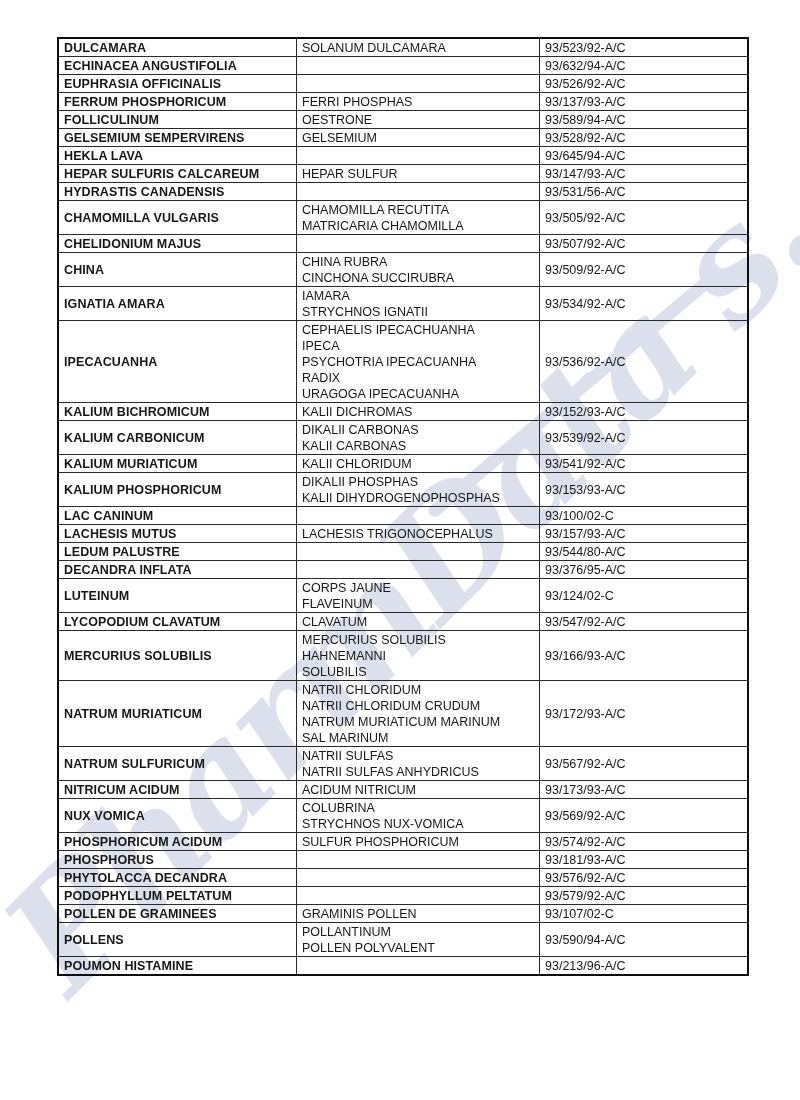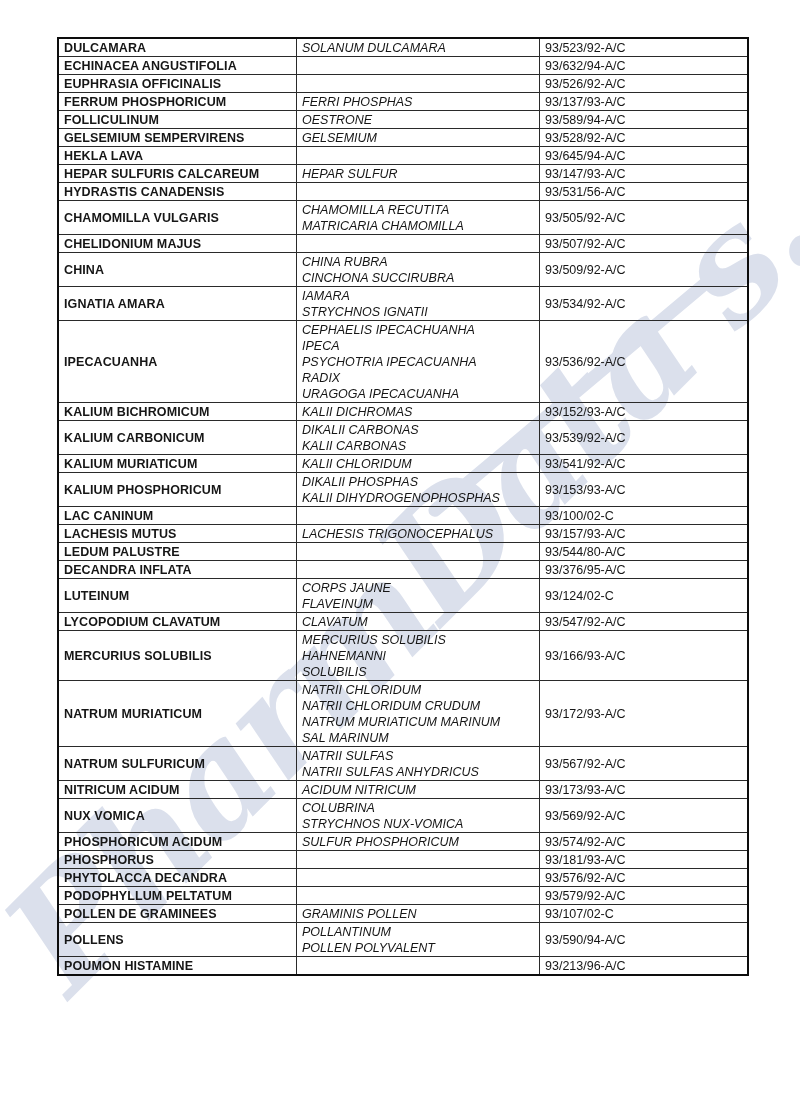"SOLANUM DULCAMARA" td.c2 { font-style: italic -> none }
